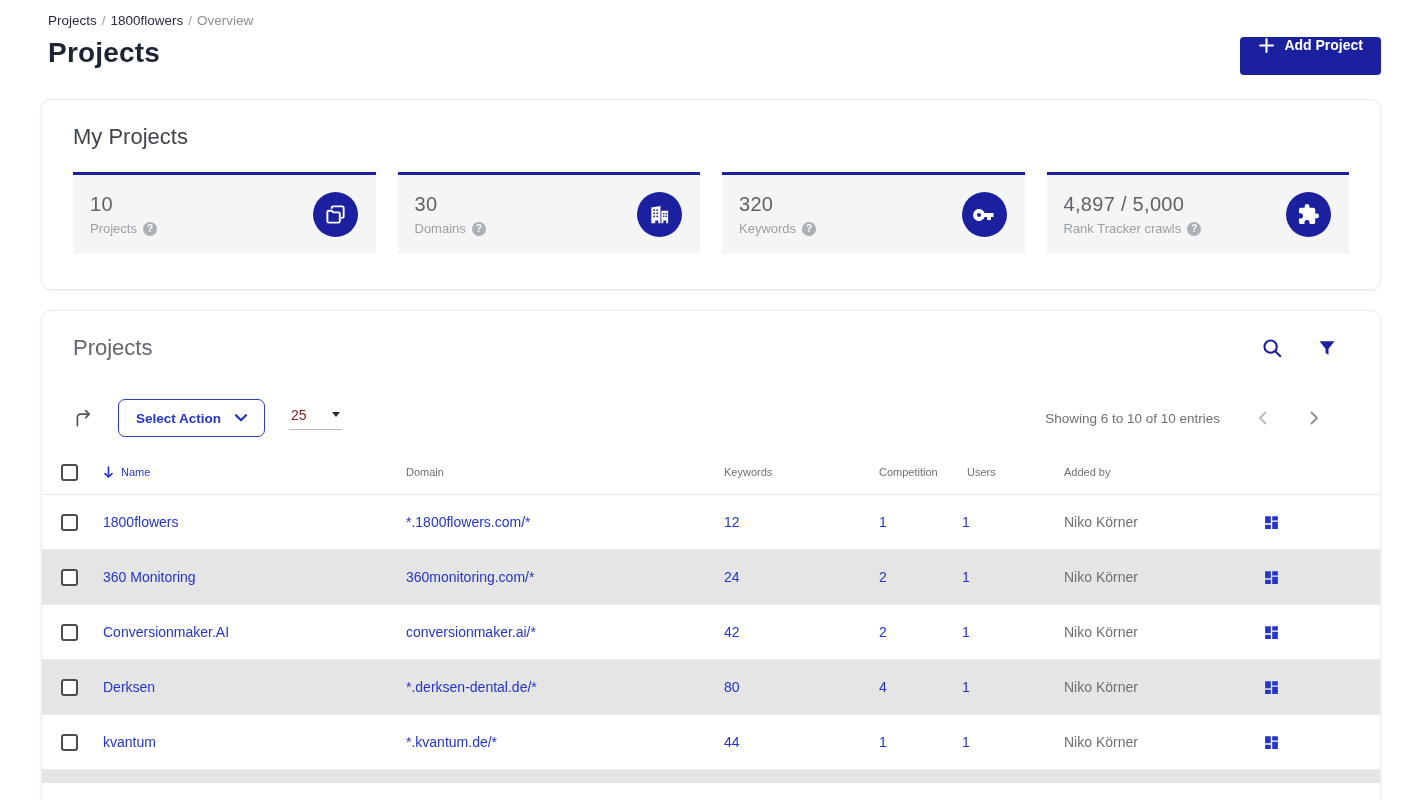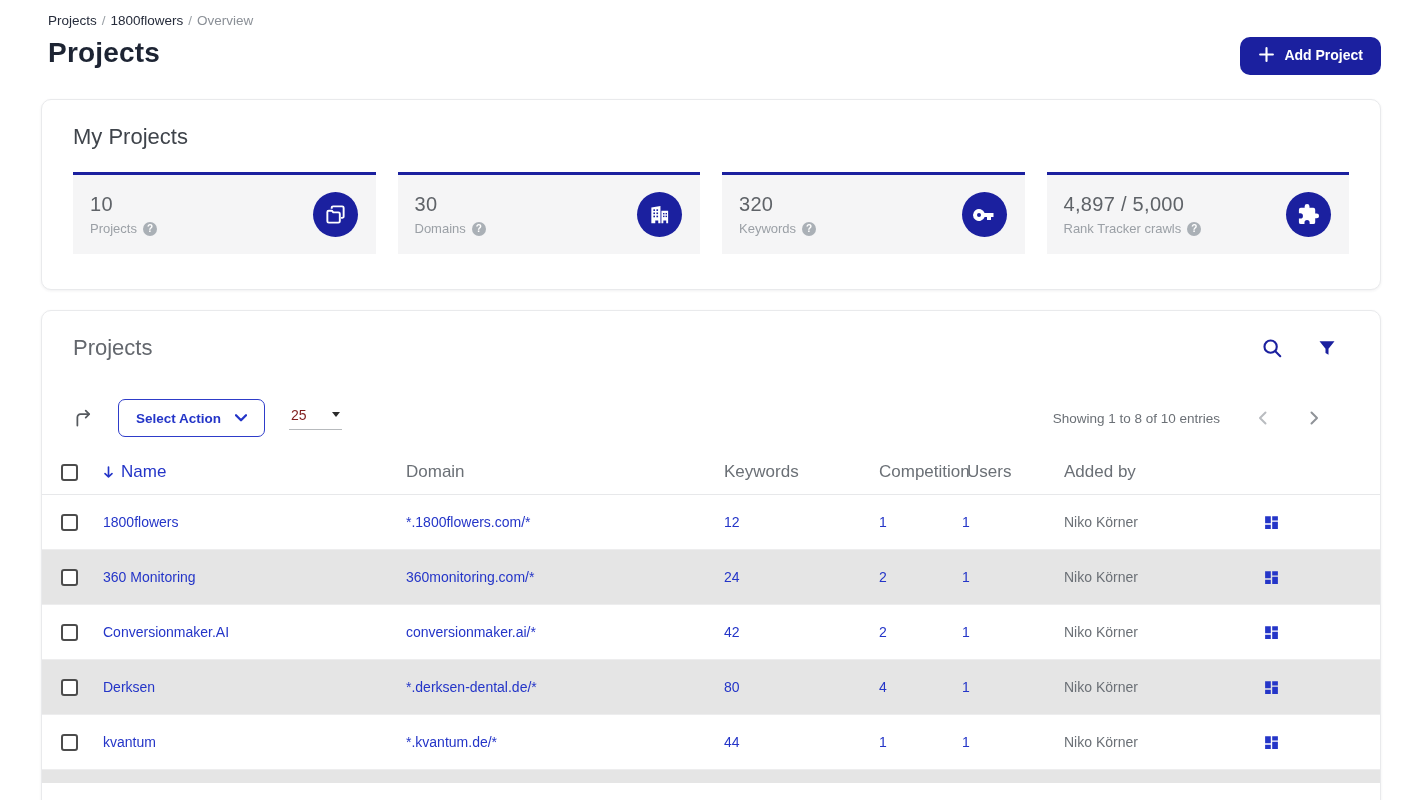"Add Project" .btn-primary { align-items: flex-end -> flex-start; border-radius: 10px -> 4px; padding: 12px 18px -> 0 18px }
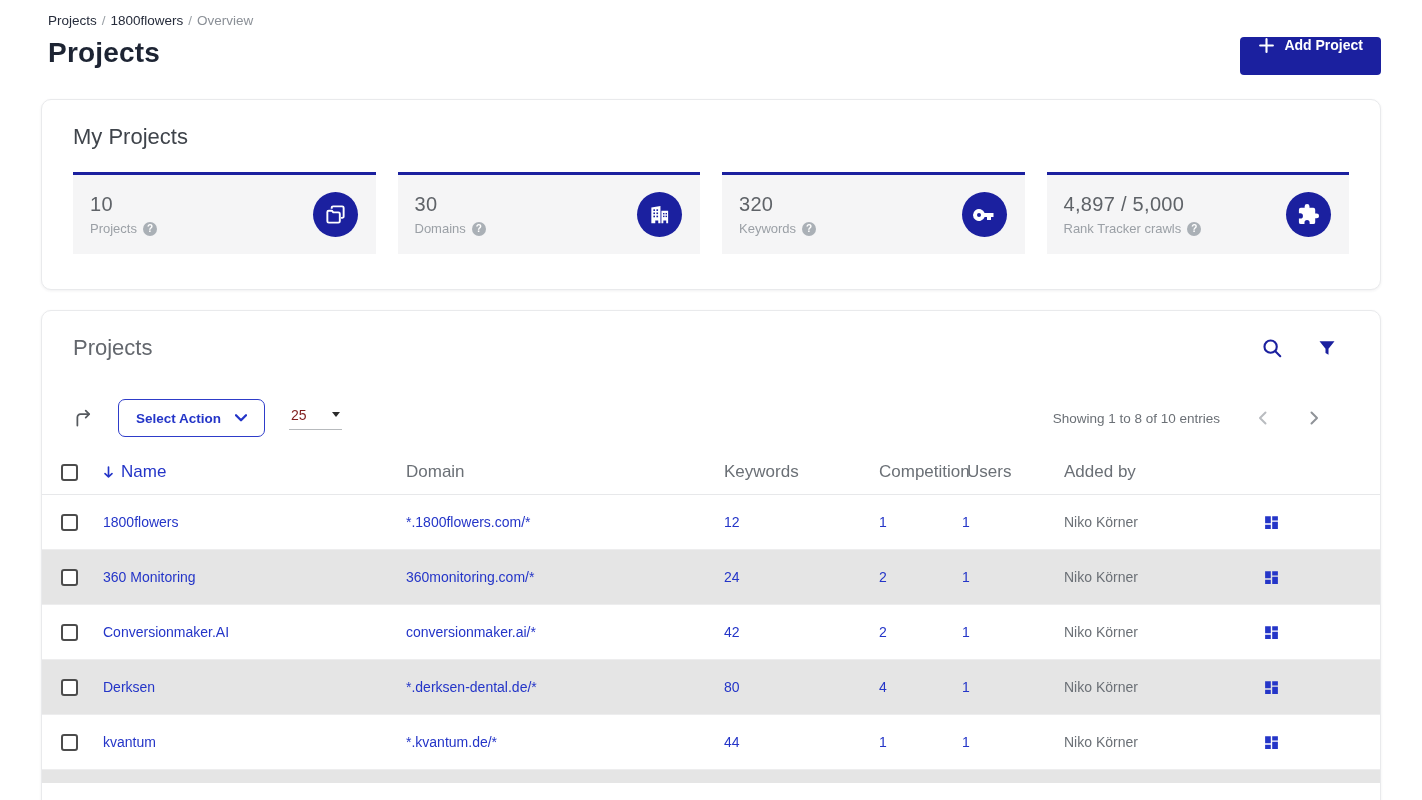"Showing 1 to 8 of" span.showing { text: 1 to 8 -> 6 to 10 }
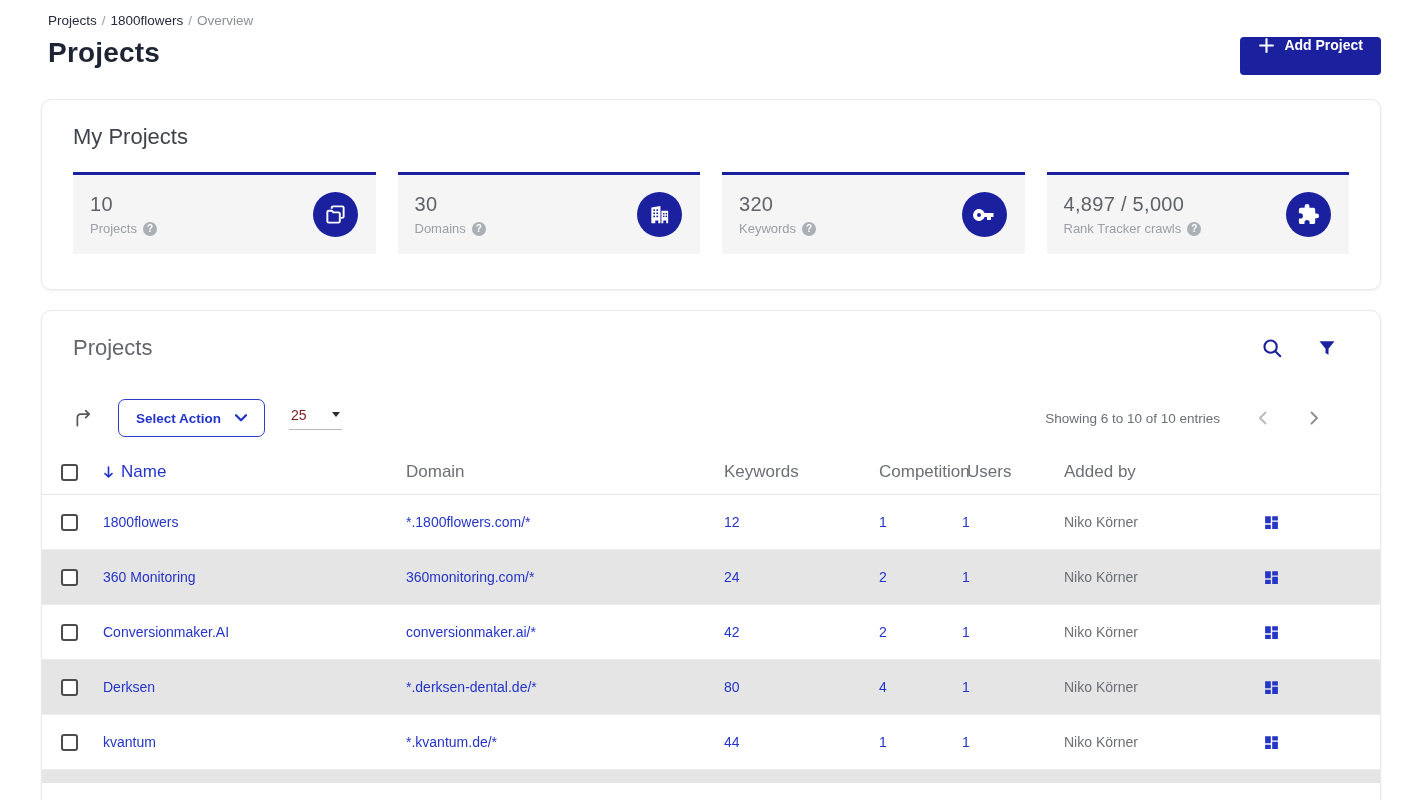"Name" .th { font-size: 17px -> 11px }
